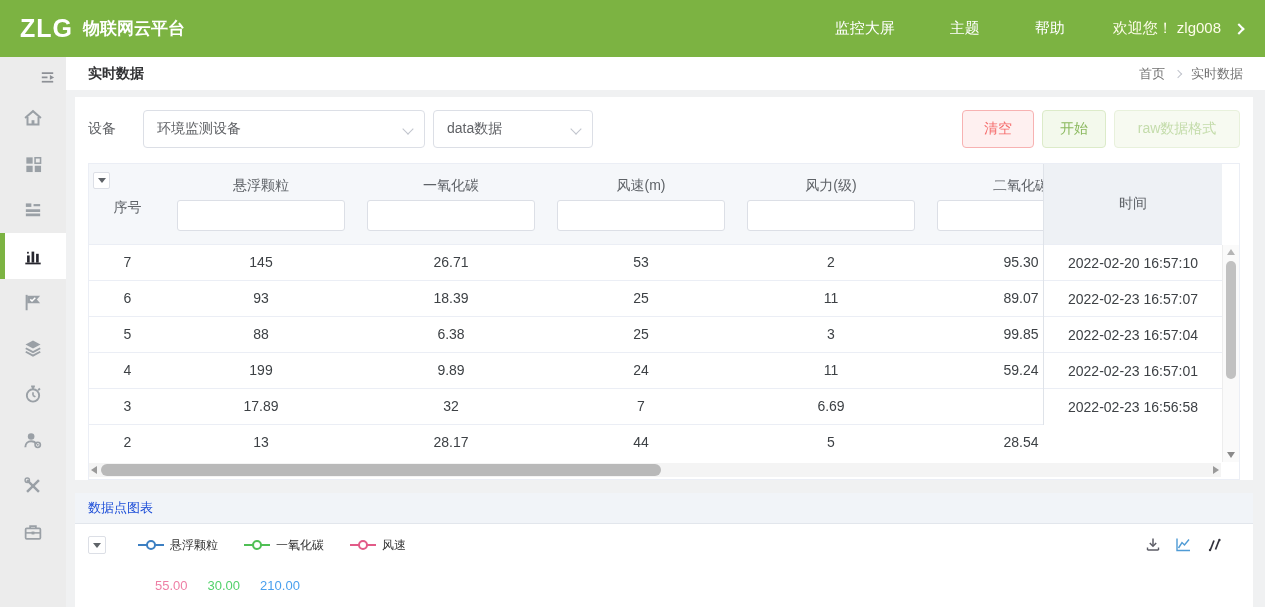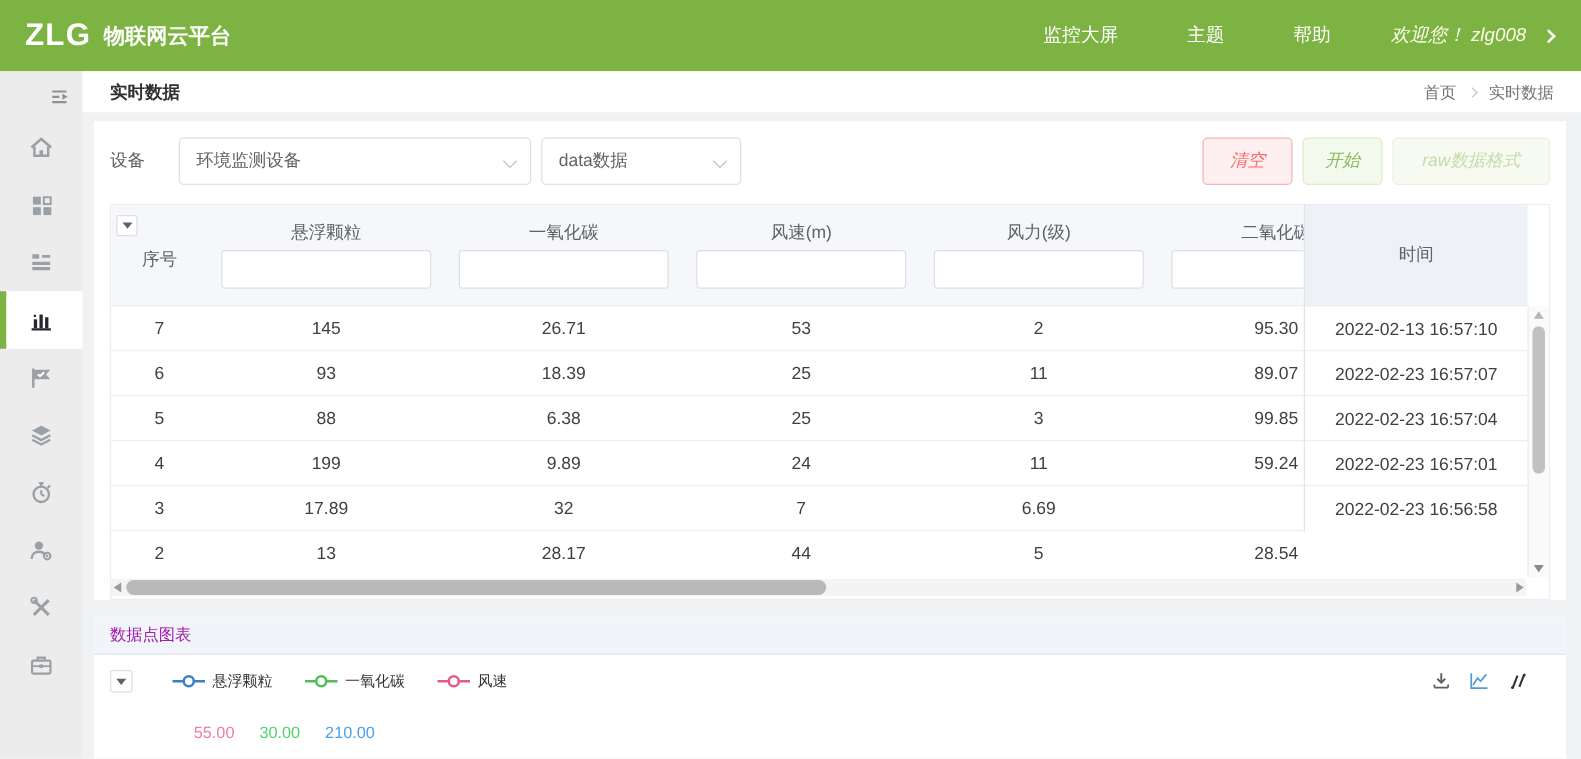"欢迎您！ zlg008" .welcome { font-style: italic -> none }
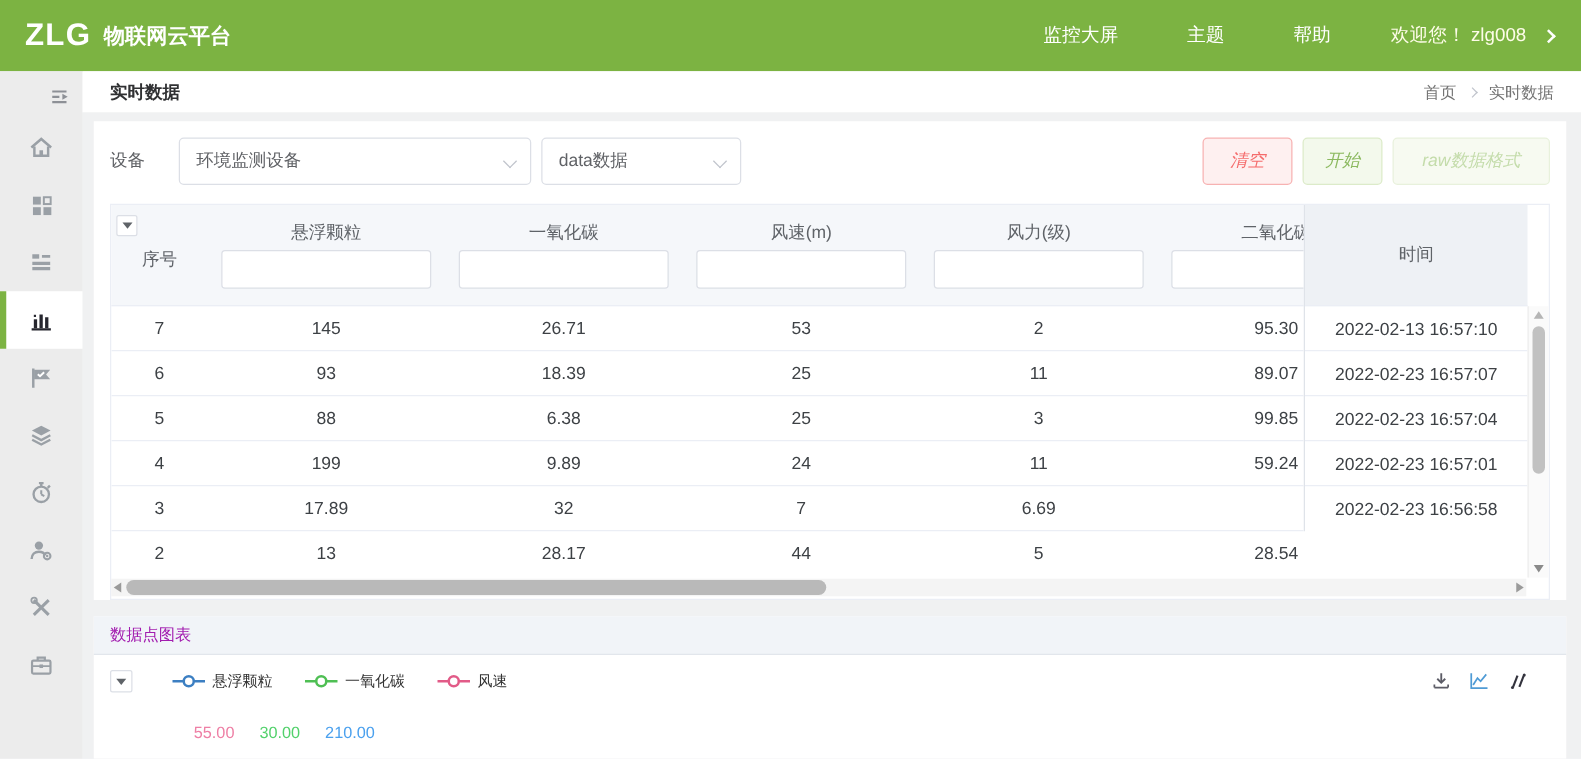"清空" .btn { font-style: italic -> none }
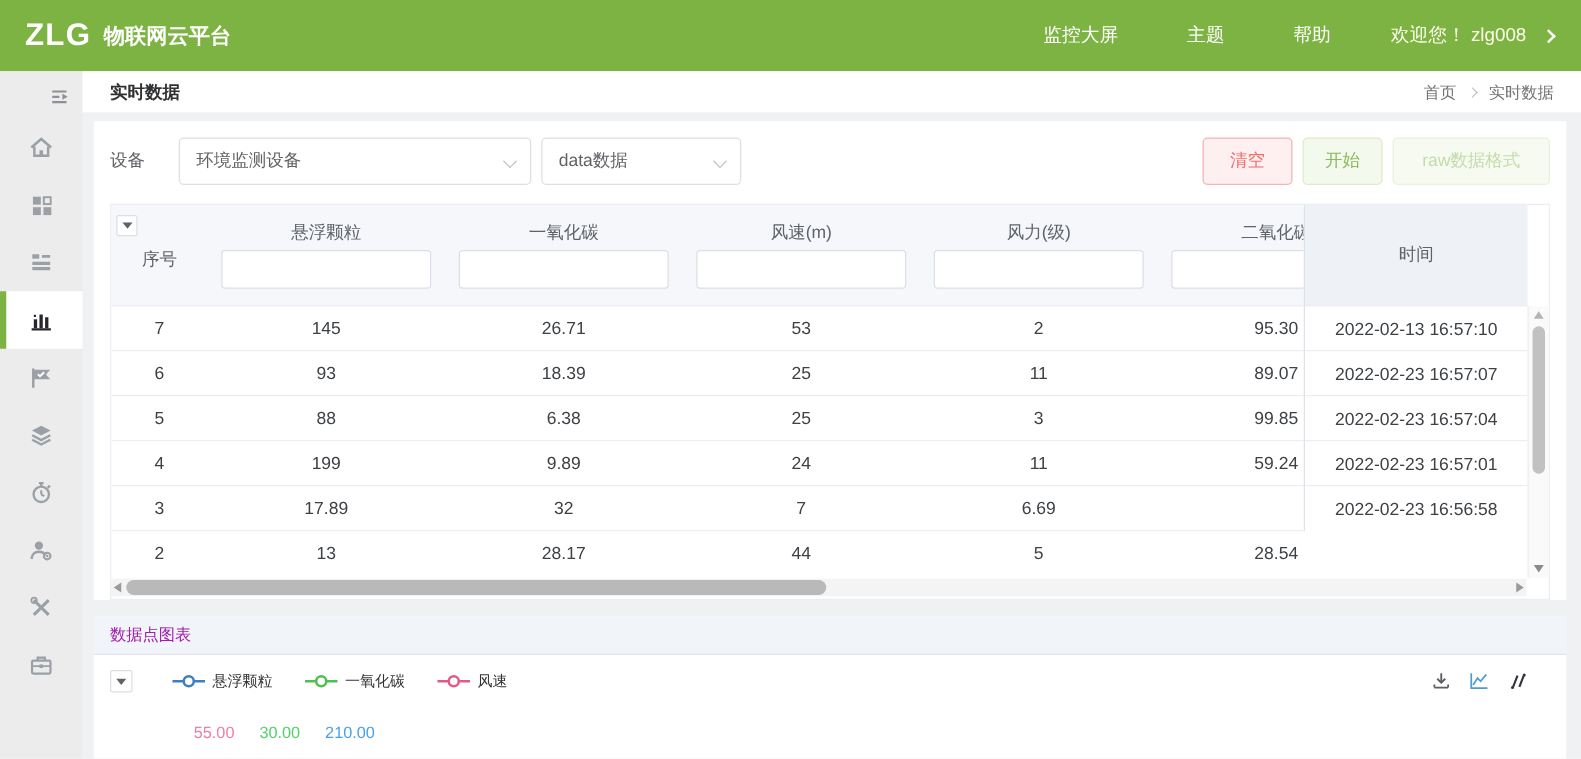"2022-02-13 16:57:10" div.time-cell { text: 2022-02-13 -> 2022-02-20 }
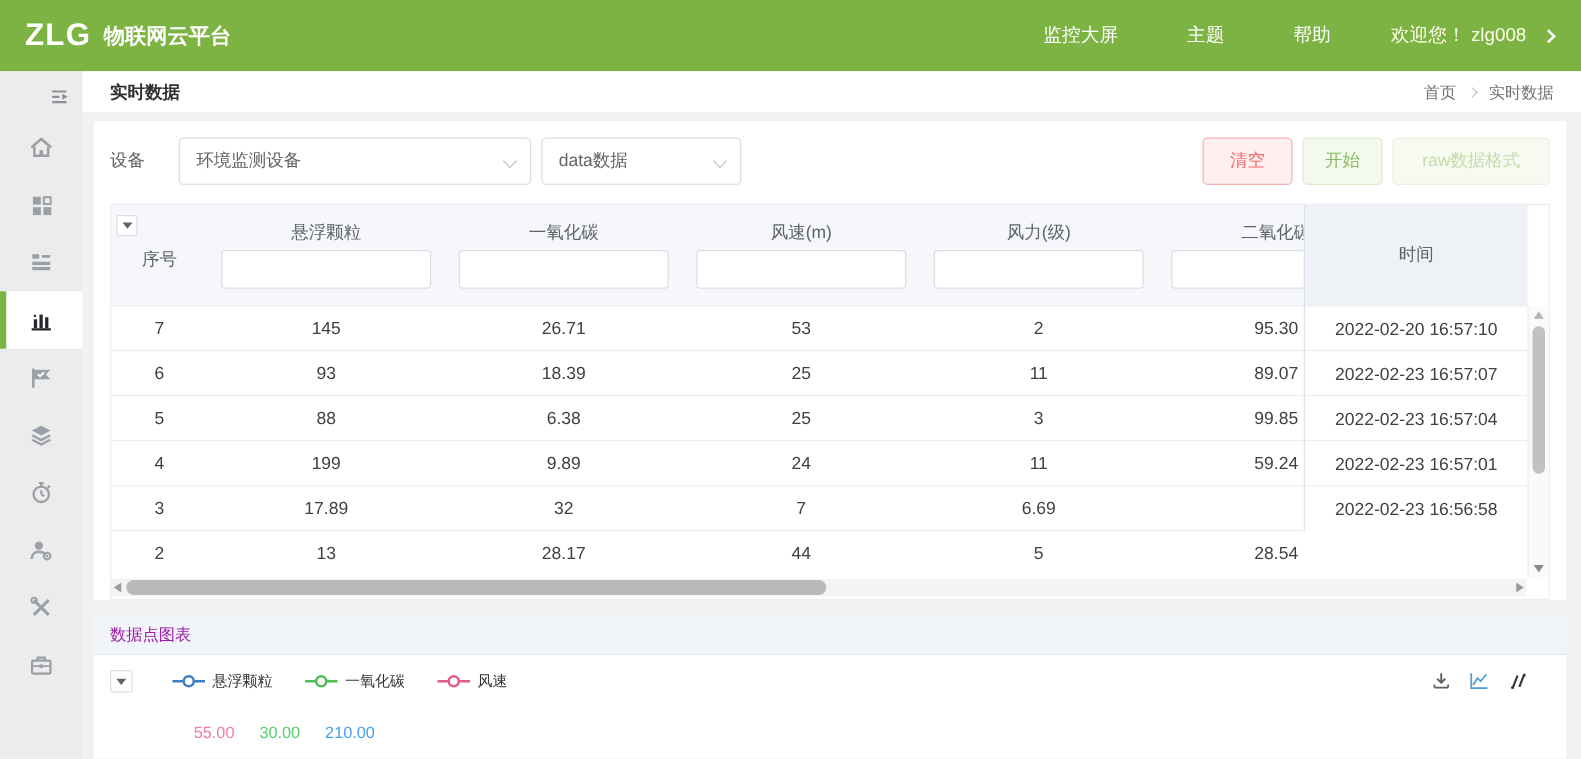"数据点图表" .chart-head { color: #a21caf -> #1d4ed8 }
